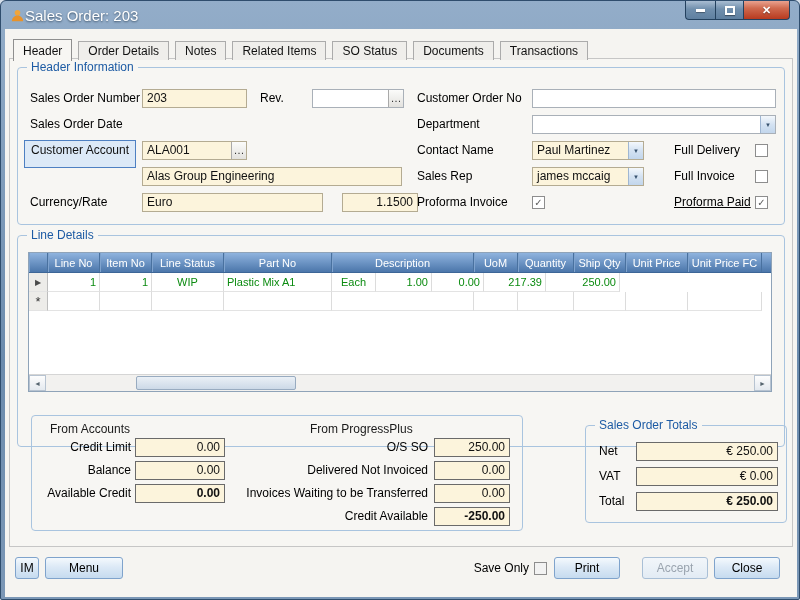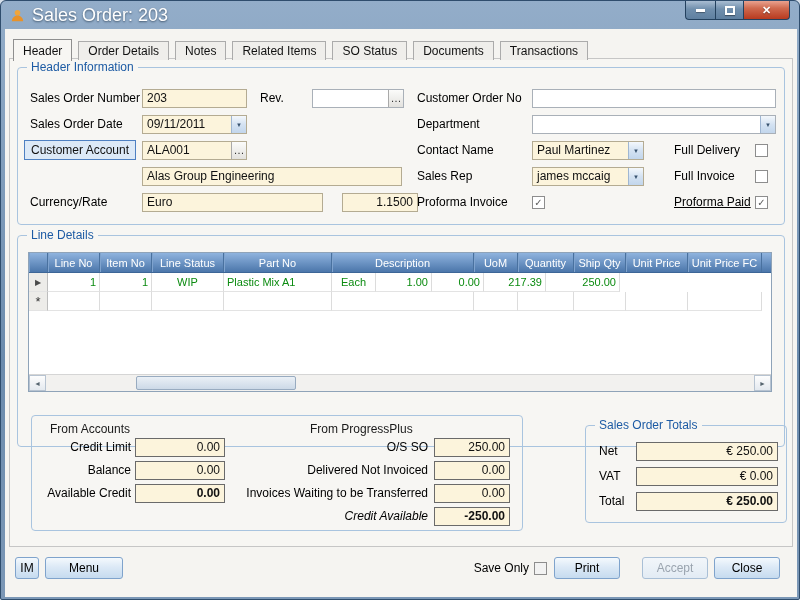"Sales Order: 203" .titlebar .title { font-size: 18px -> 15px; margin-left: 7px -> none }
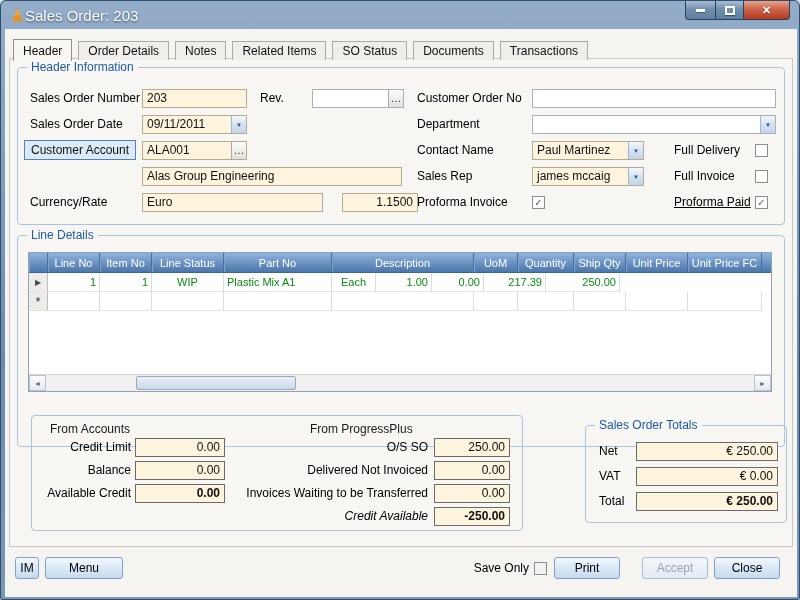"09/11/2011" div.field { html: <div> <span>09/11/2011</span> <div>▼</div> </div> -> none }
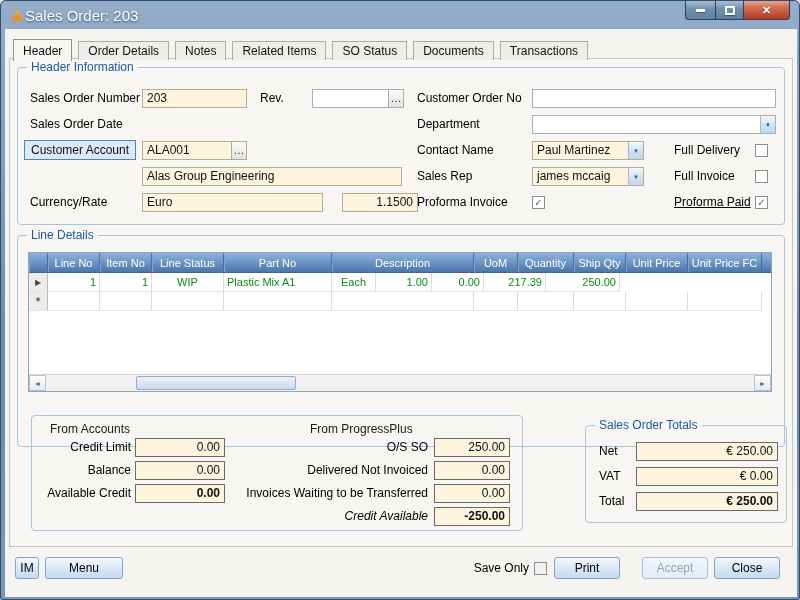"Customer Account" .btnlike { height: 20px -> 28px }
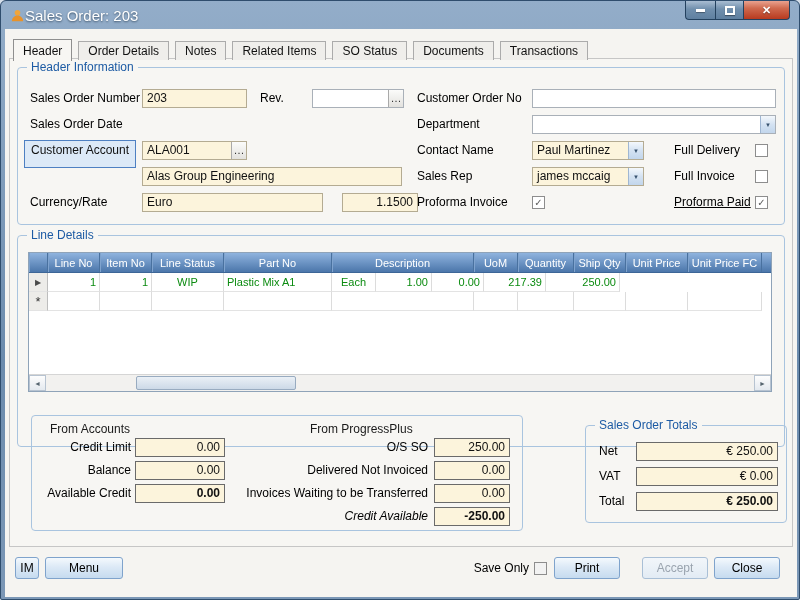"Credit Available" span.lbl { font-style: italic -> none }
